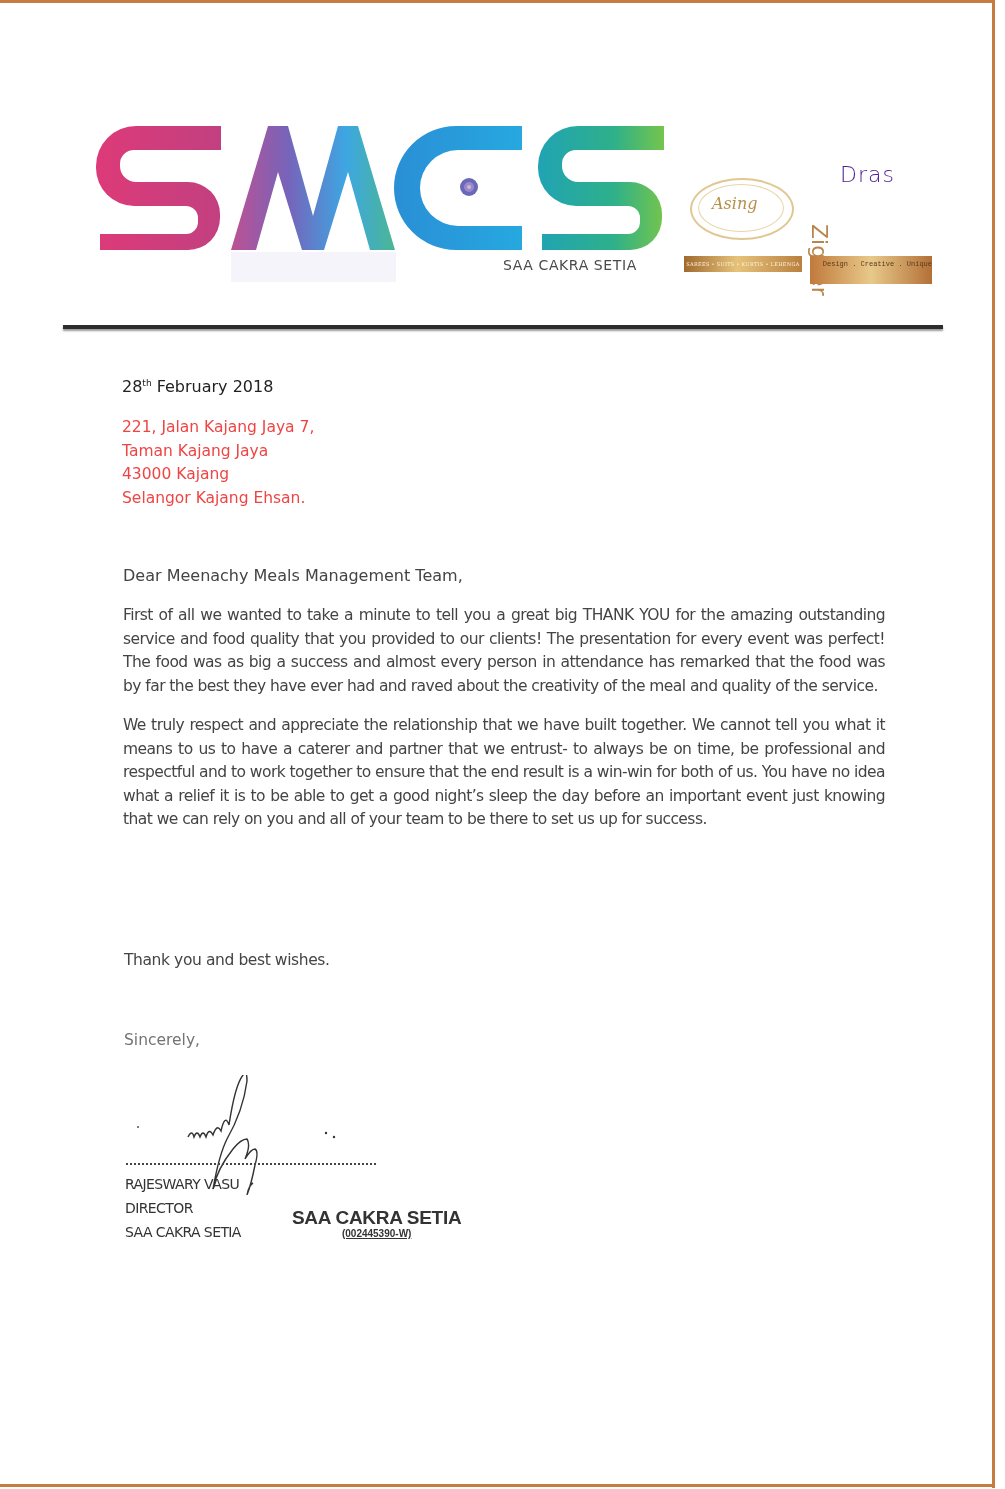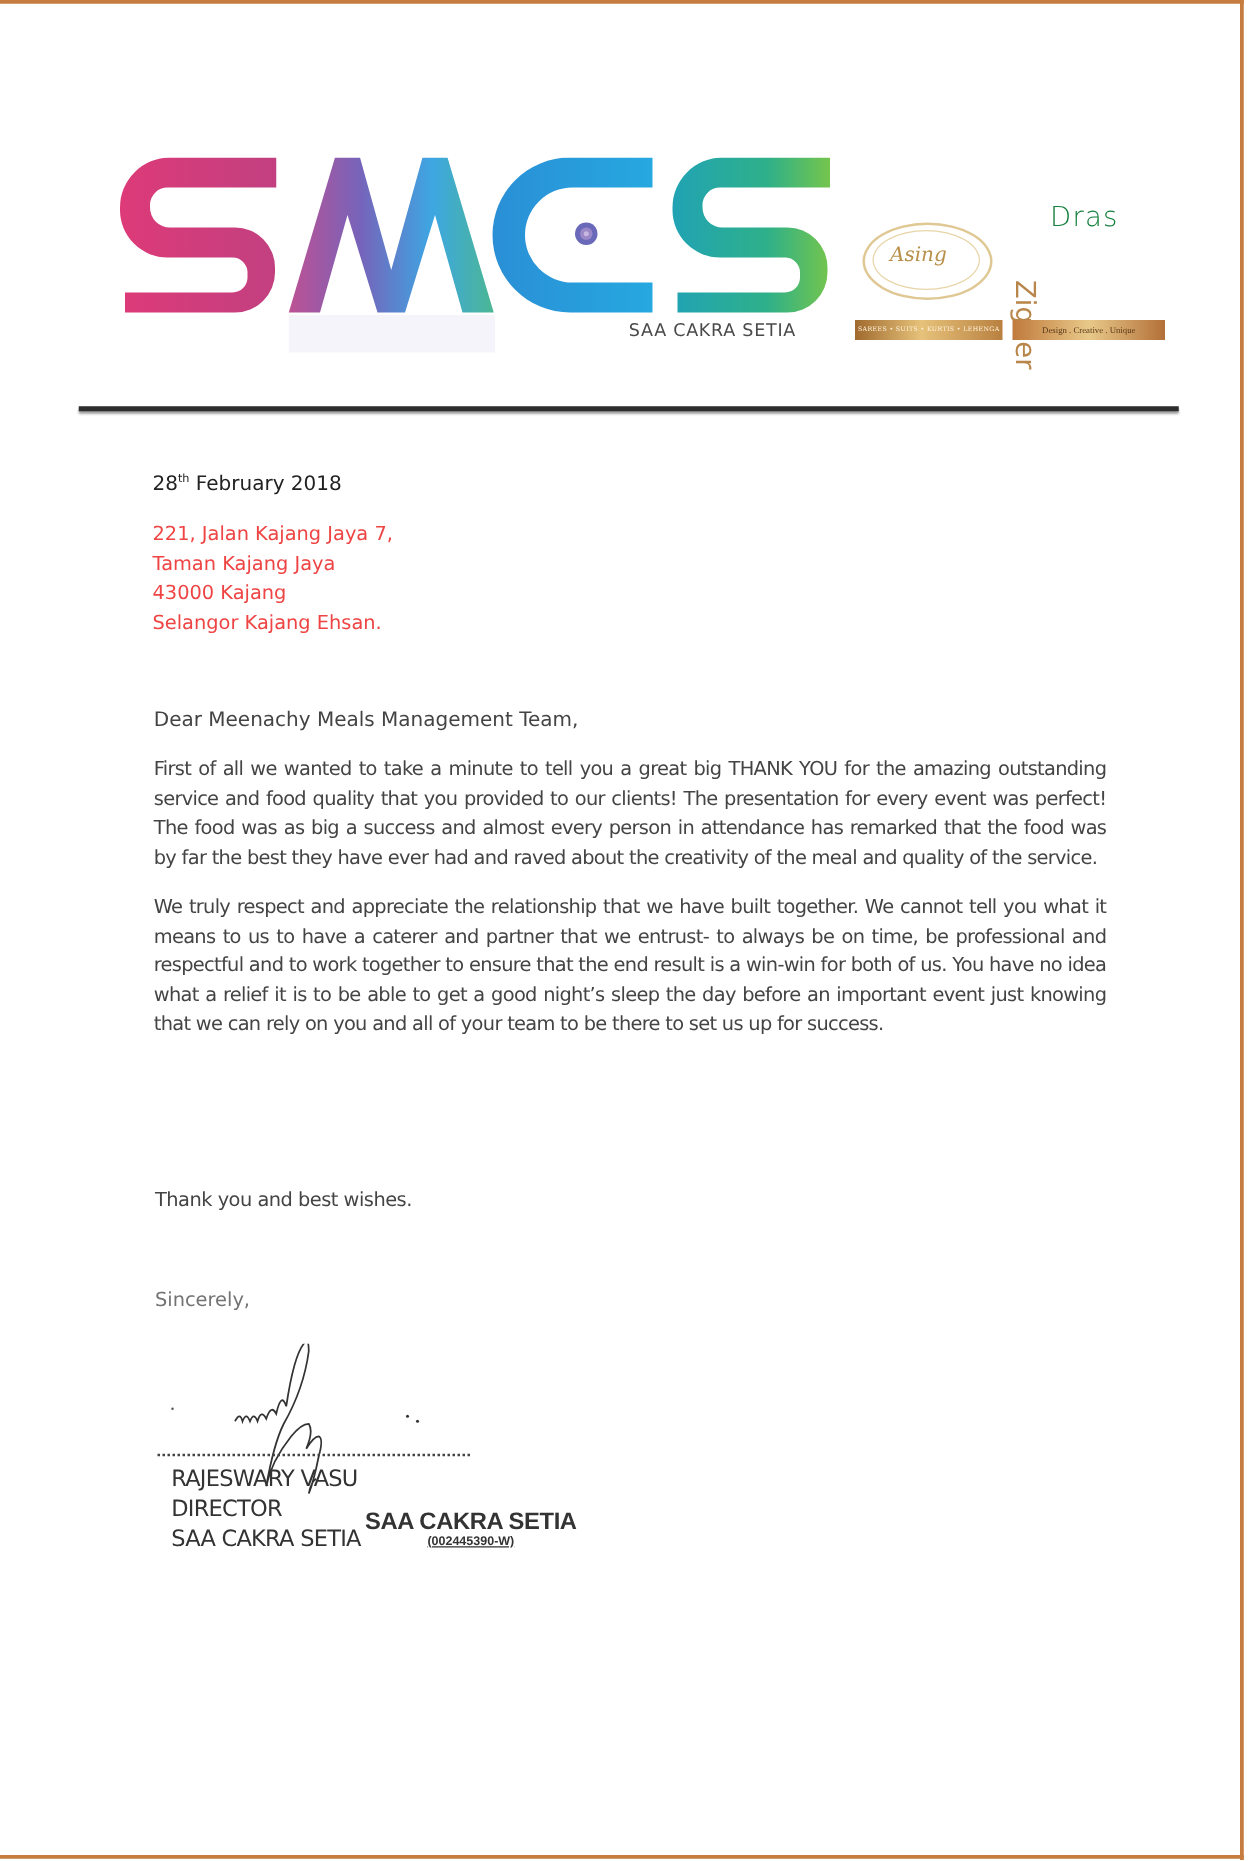"Dras" .dras-word { color: #15803d -> #4c1d95 }
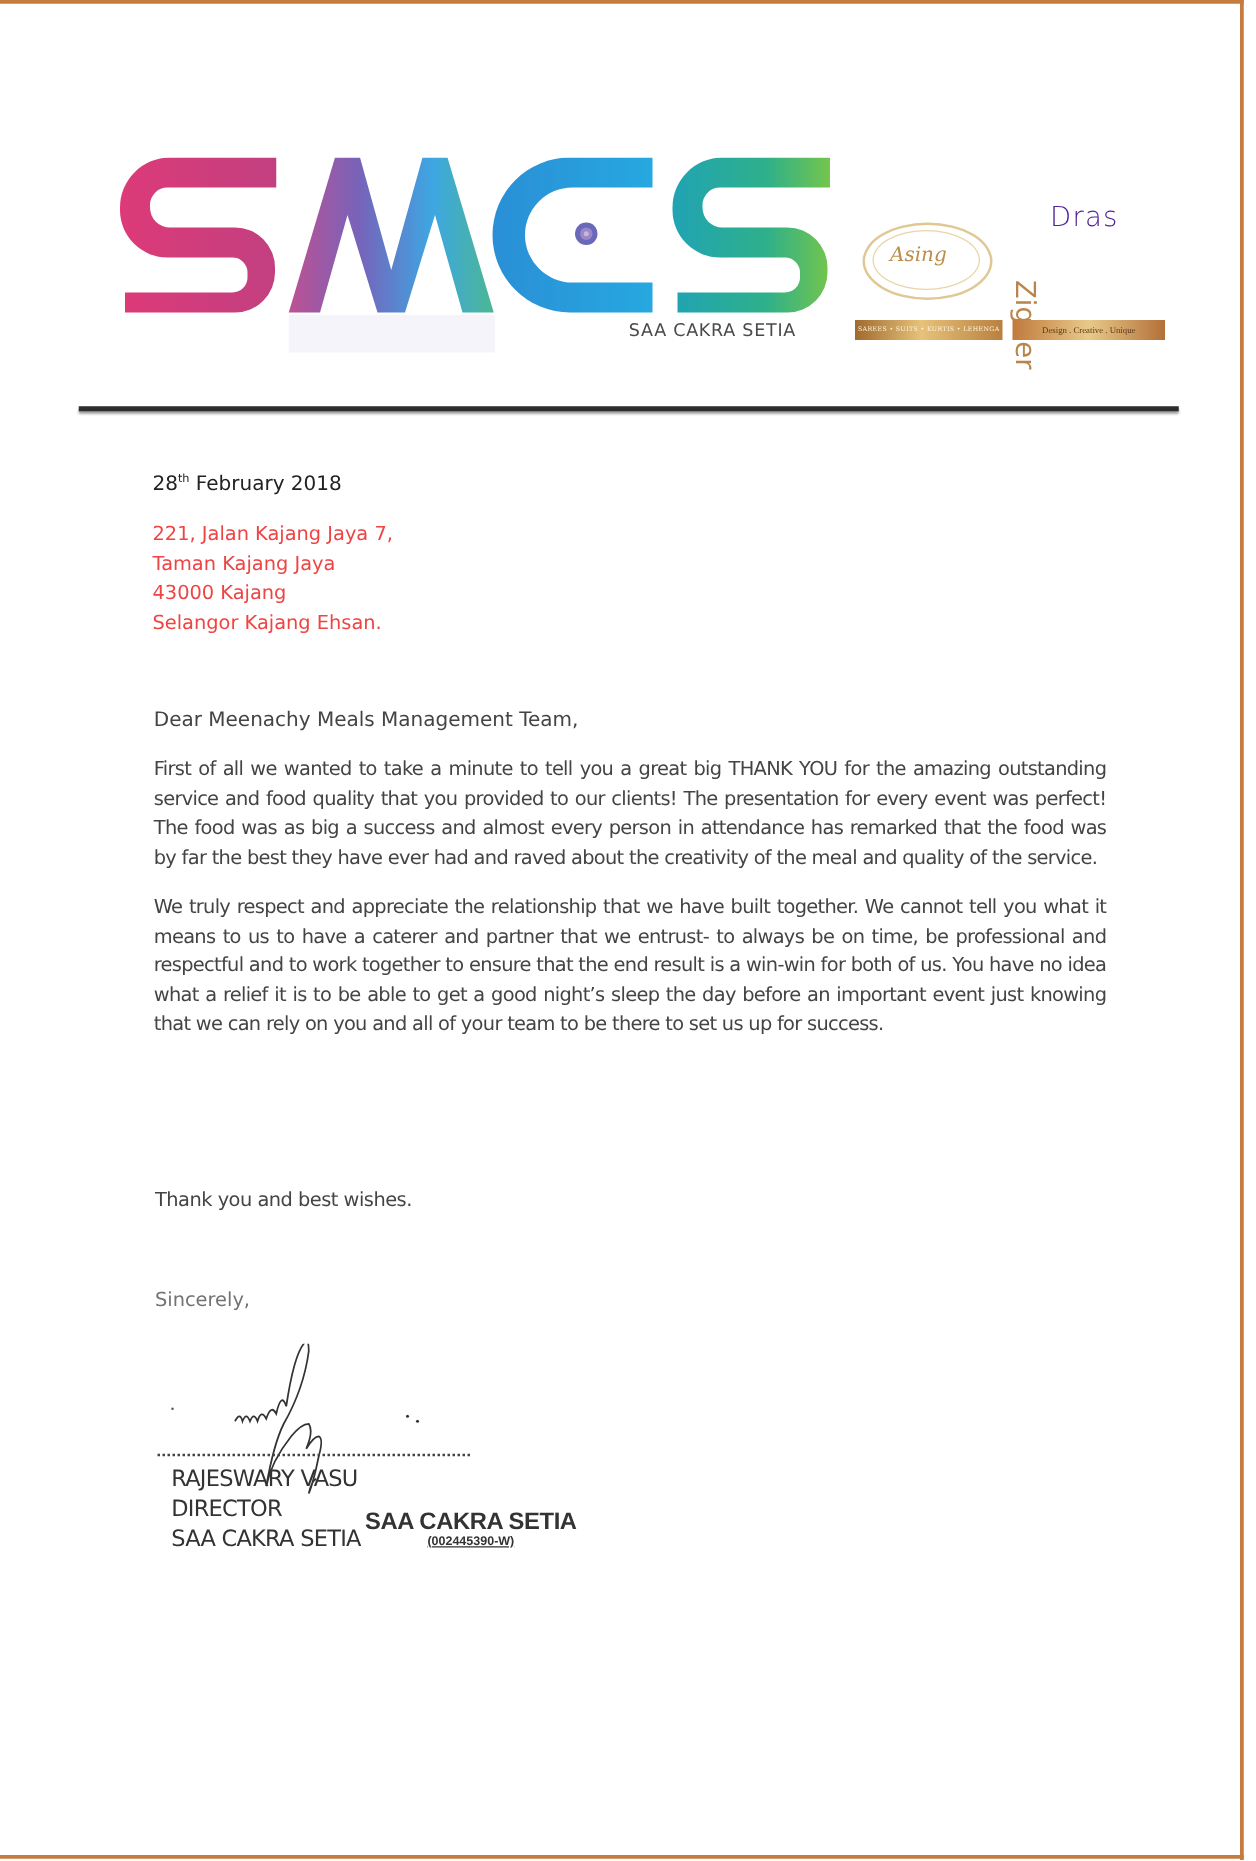"Design . Creative . Unique" .dras-bar { font-family: Liberation Serif, serif -> Liberation Mono, monospace; height: 16px -> 28px; text-align: center -> right }
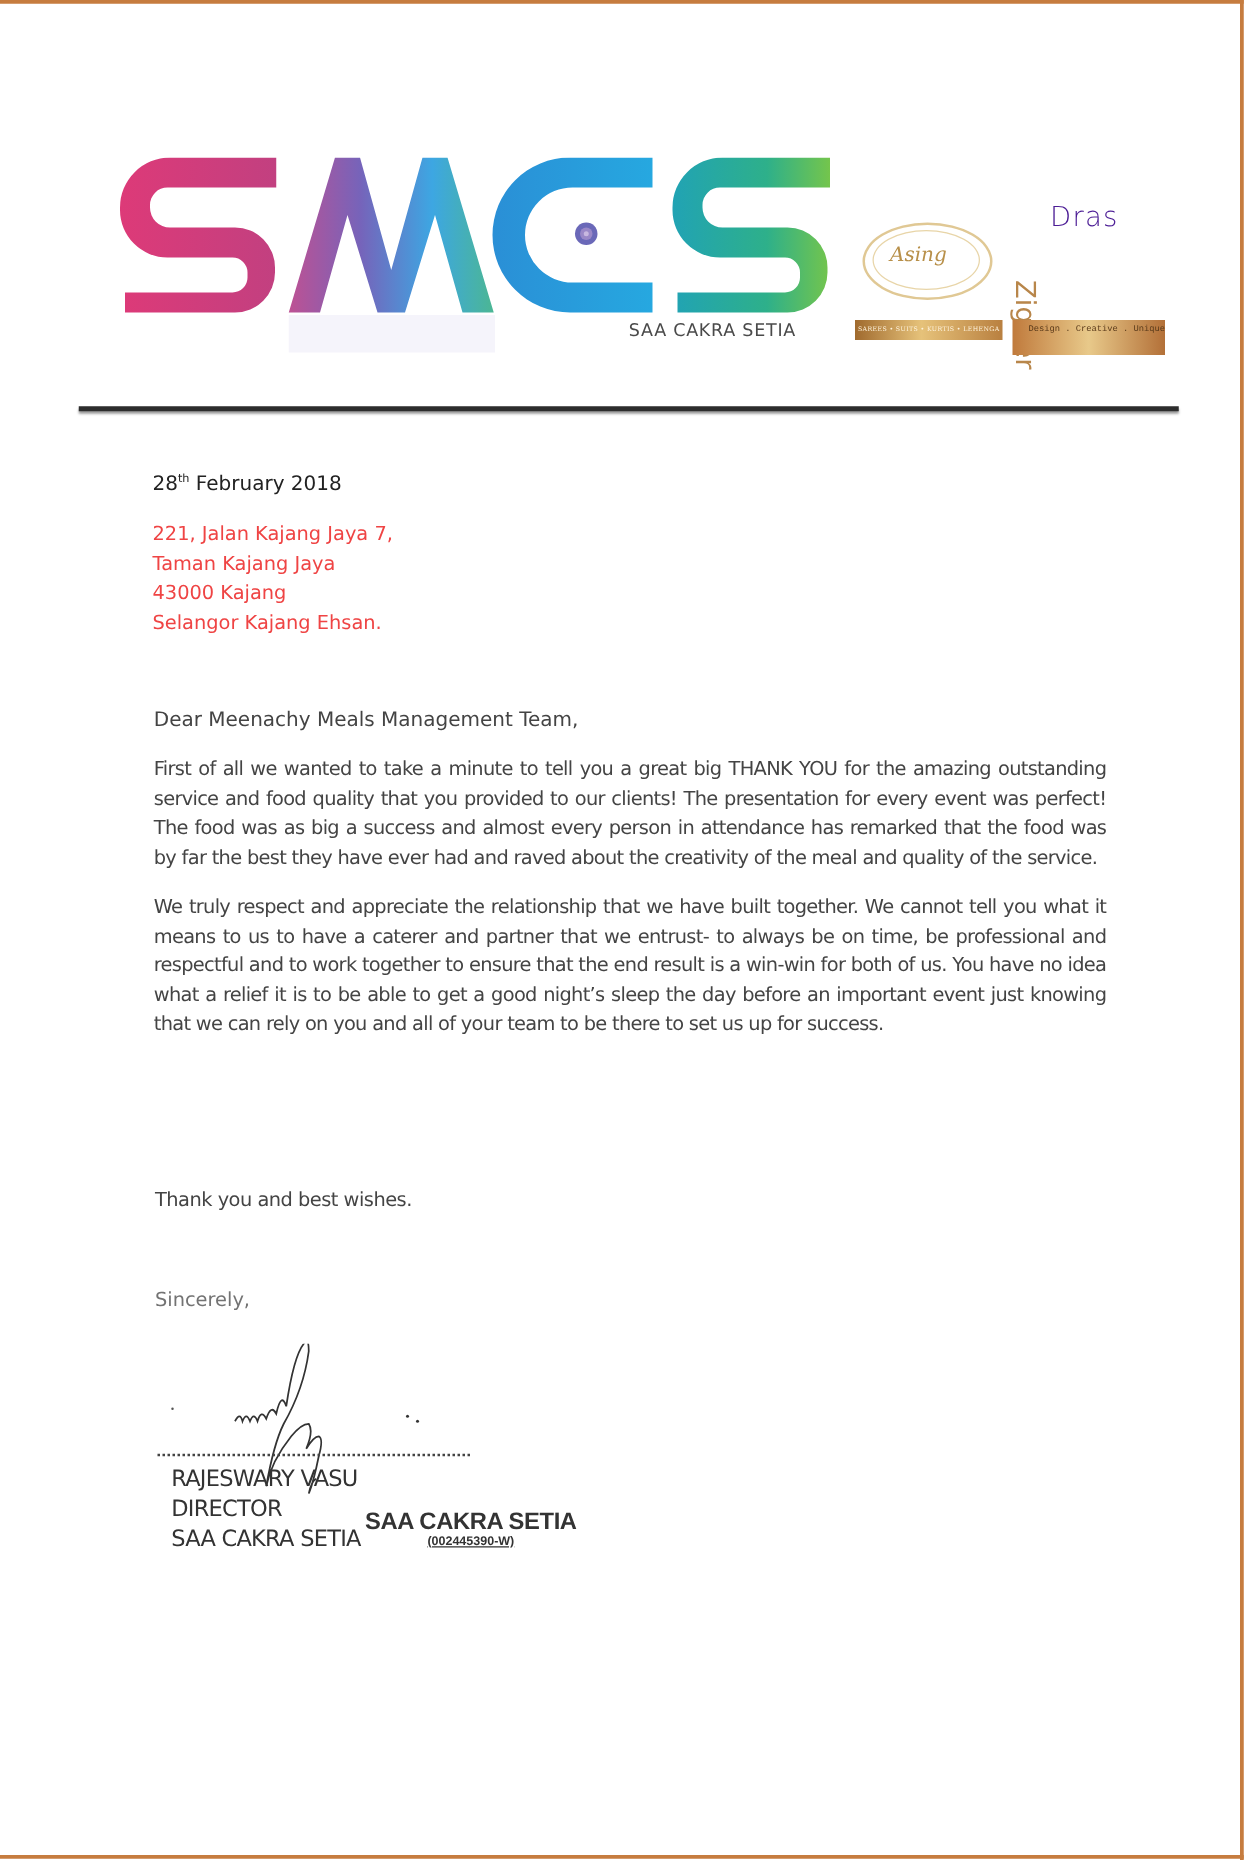"RAJESWARY VASU" .signer { font-size: 18px -> 14px; margin-left: 12px -> none }
